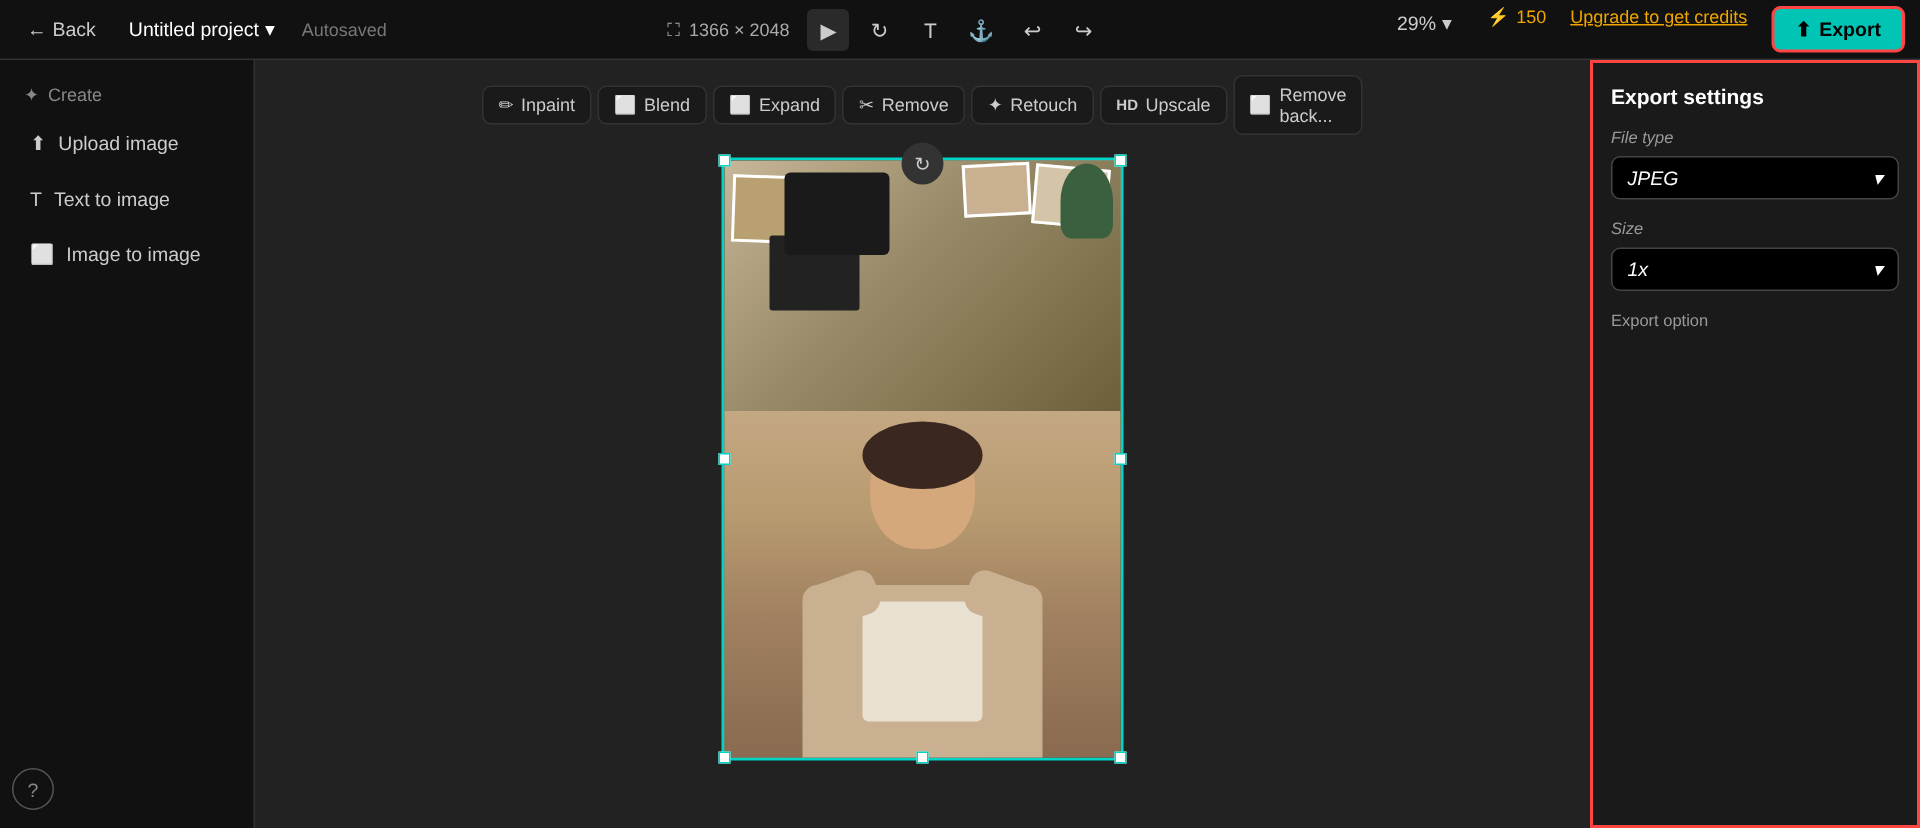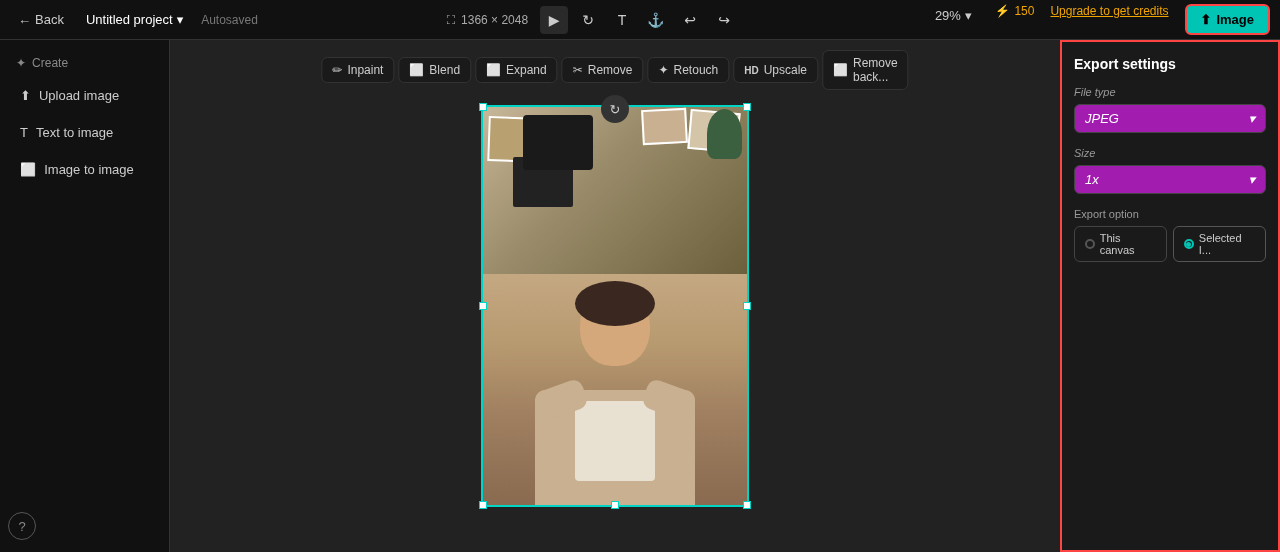"Image" span { text: Image -> Export }
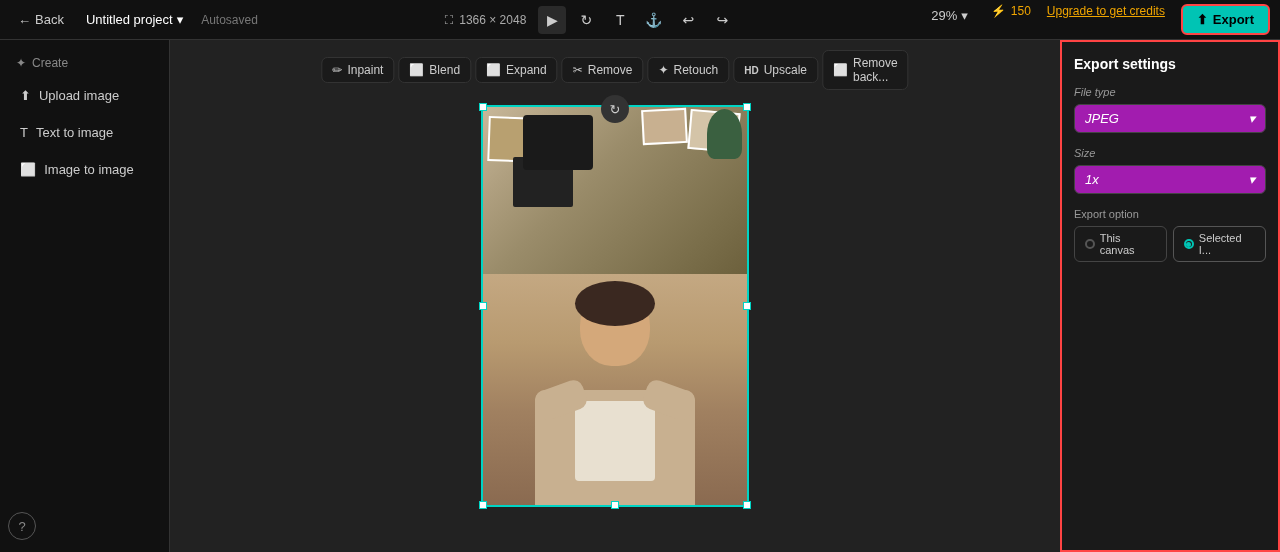"JPEG" .export-select { background: #a21caf -> #000000 }
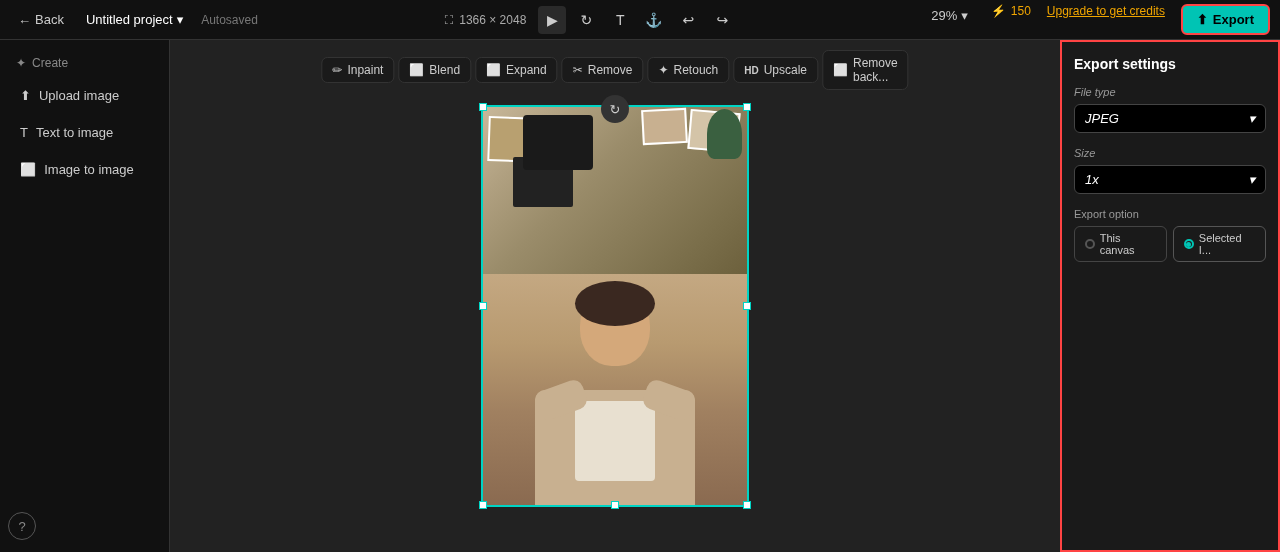"This canvas" div.export-option-row { html: <div> <div> <div></div> <span>This canvas</span> </div> <div> <div></div> <span>Selected I...</span> </div> </div> -> none }
